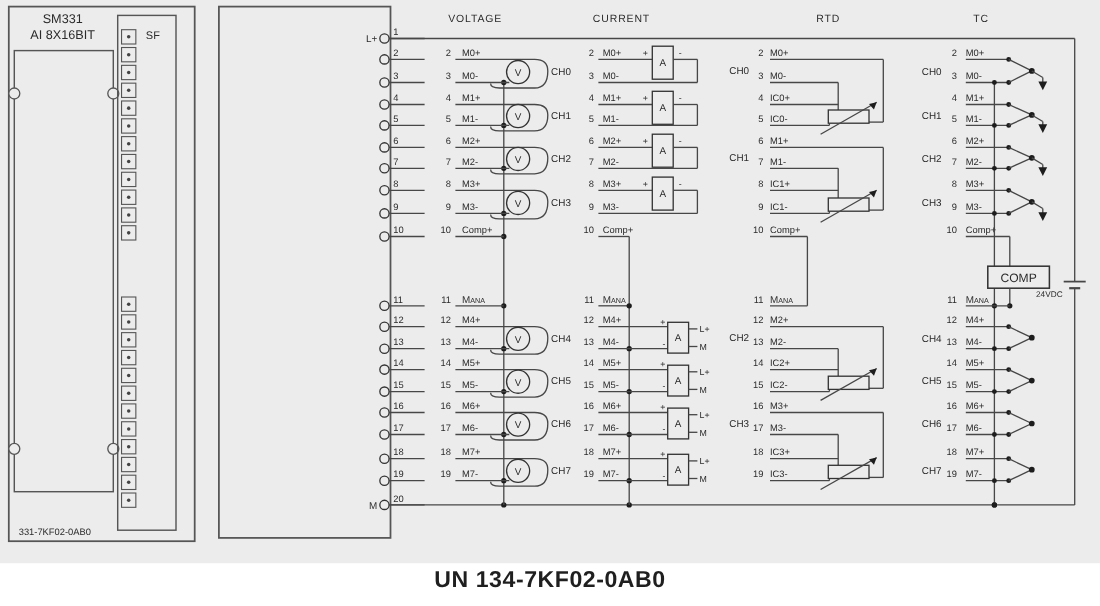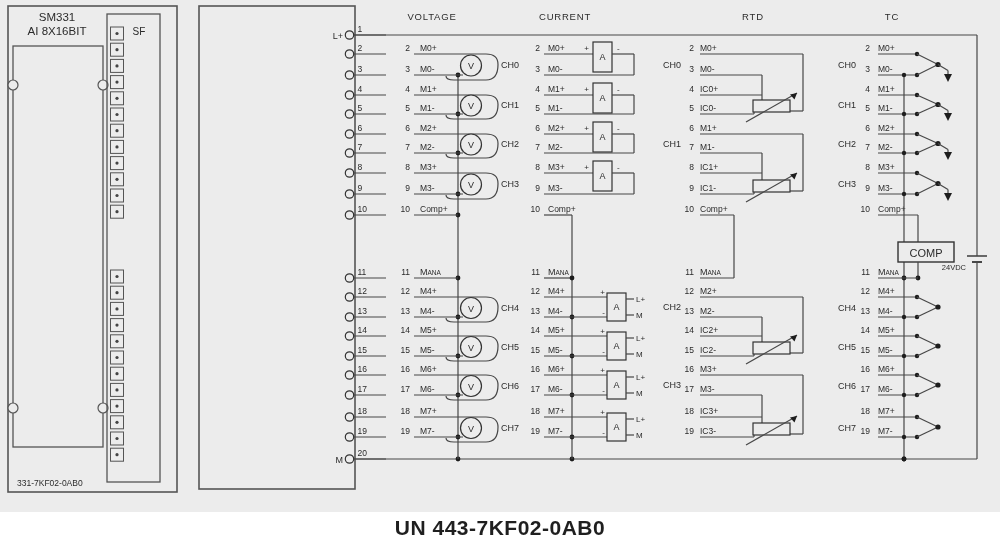"UN 443-7KF02-0AB0" div.caption { text: 443-7KF02-0AB0 -> 134-7KF02-0AB0 }
